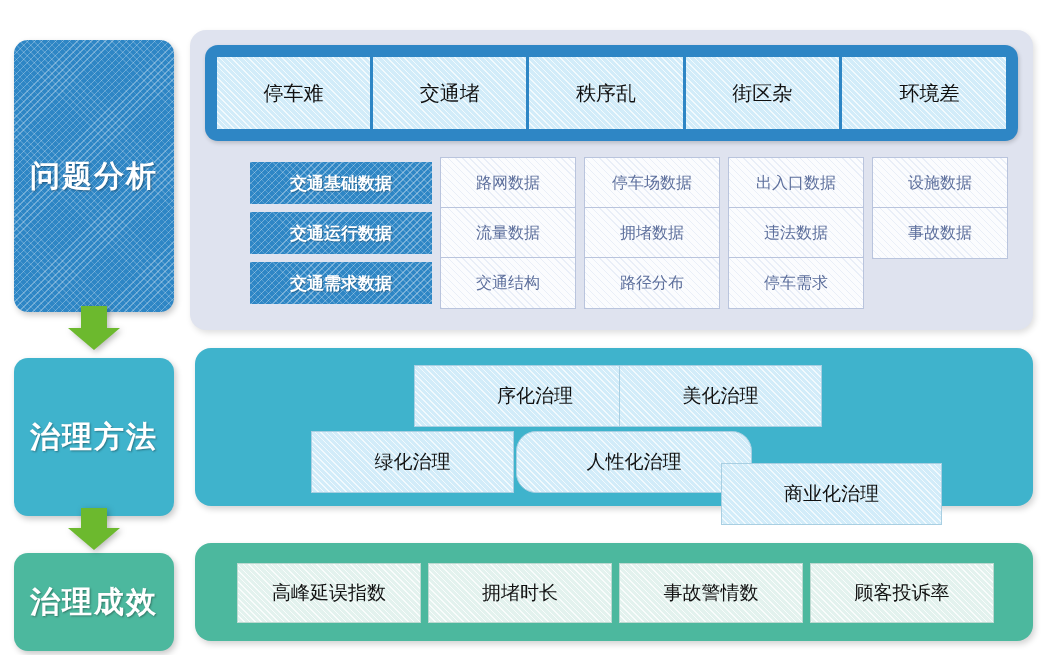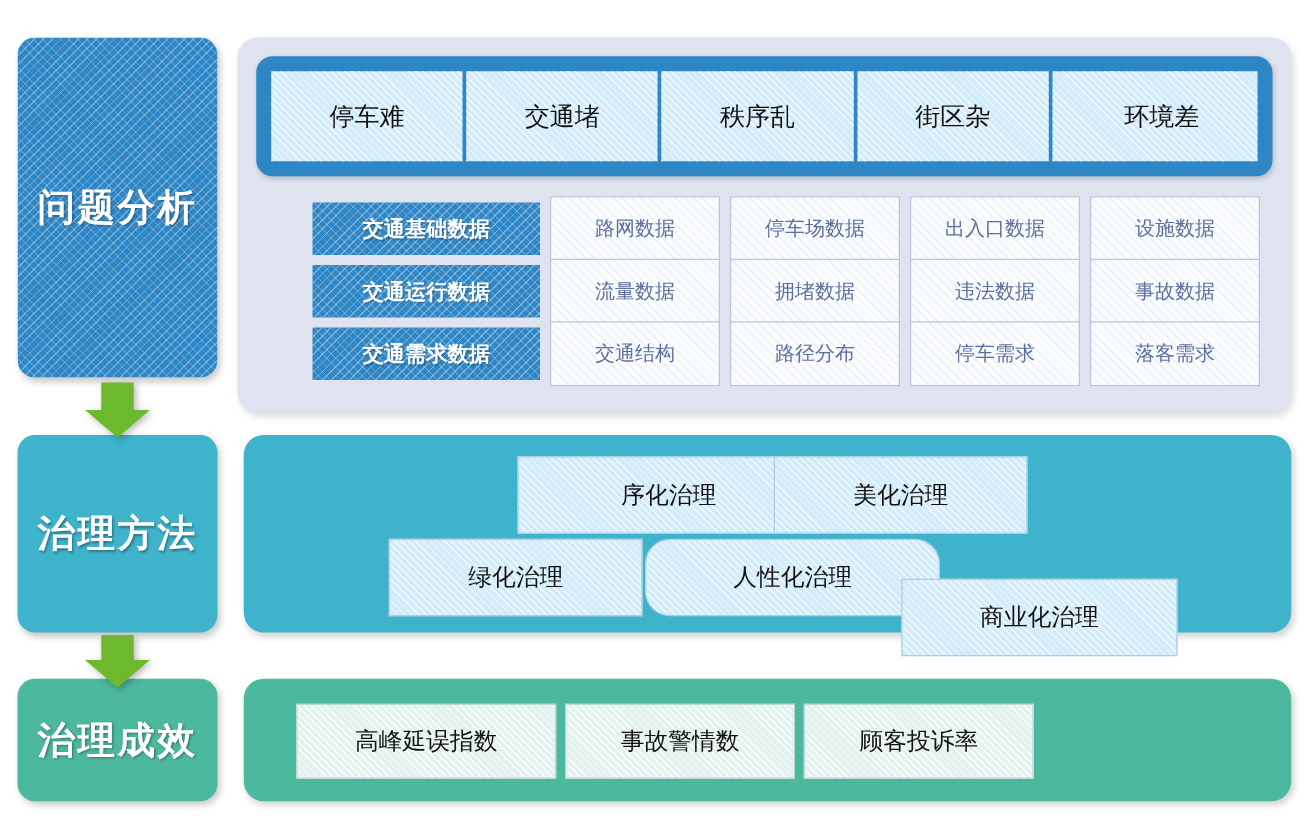"问题分析" .stage-label { margin-top: none -> 10px }
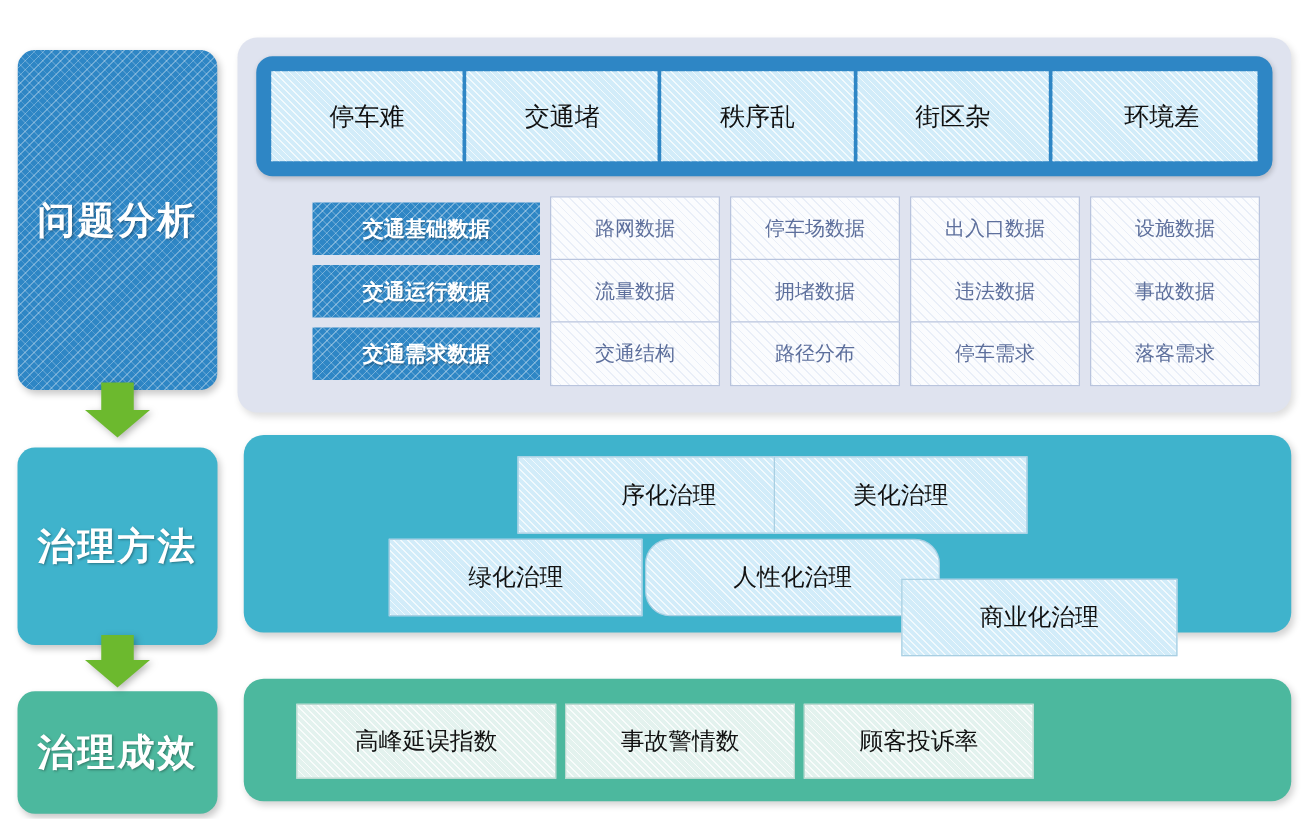"落客需求" div.grid-cell { html: <div> <span>落客需求</span> </div> -> none }
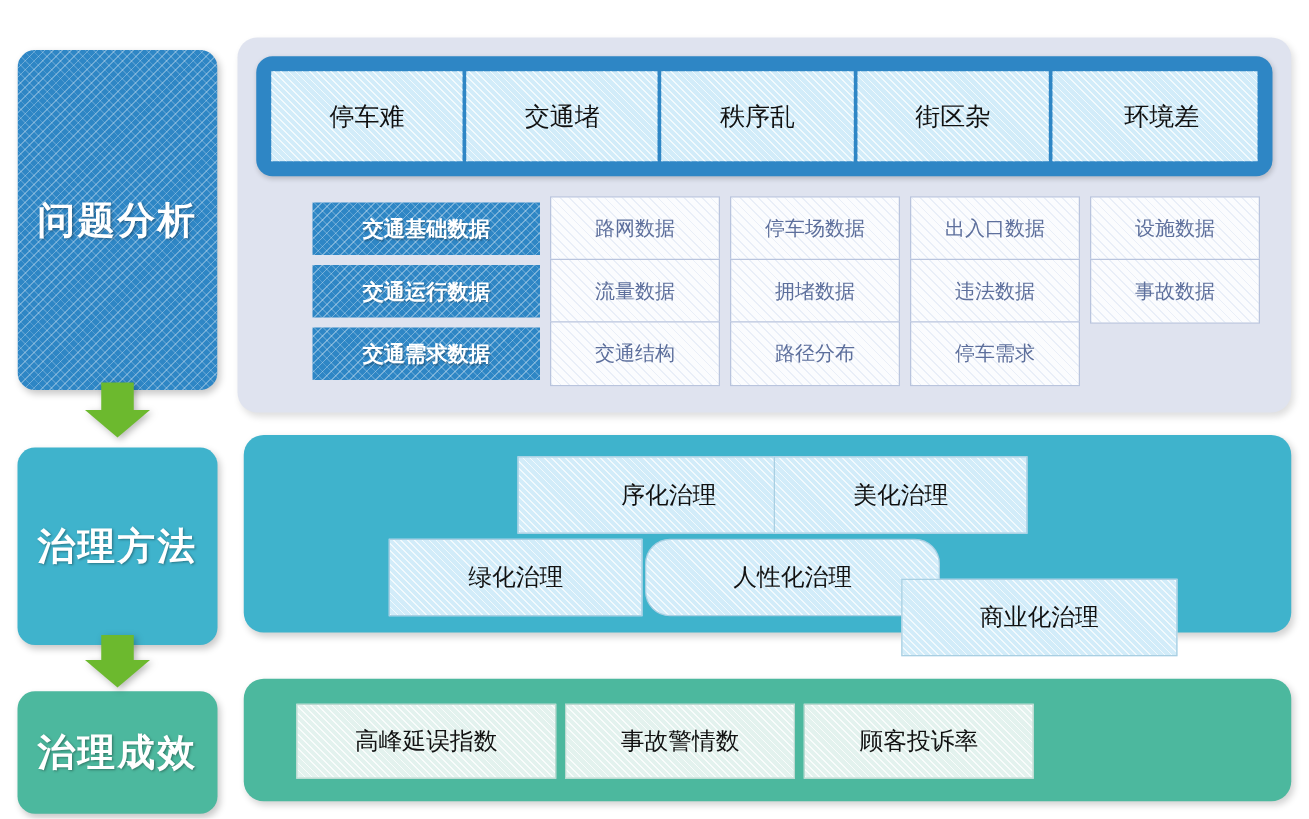"高峰延误指数" div.outcome-box { width: 208px -> 184px }
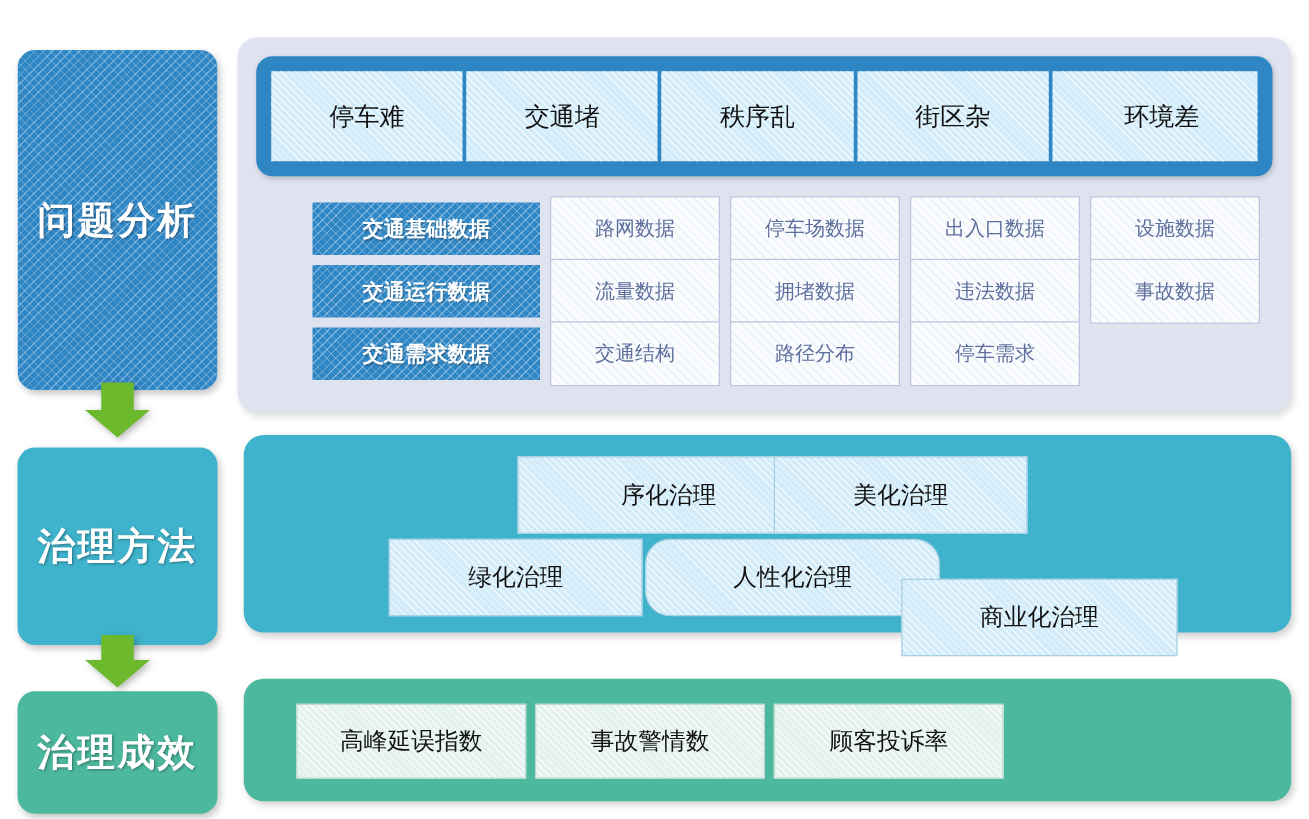"拥堵时长" div.outcome-box { html: none -> <div> <span>拥堵时长</span> </div> }
